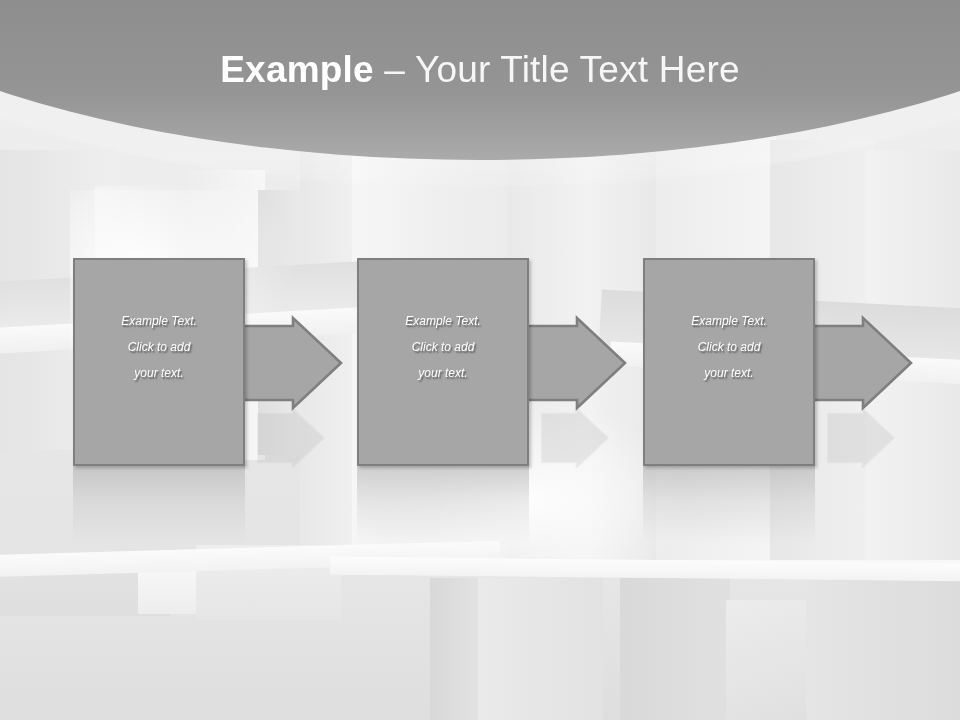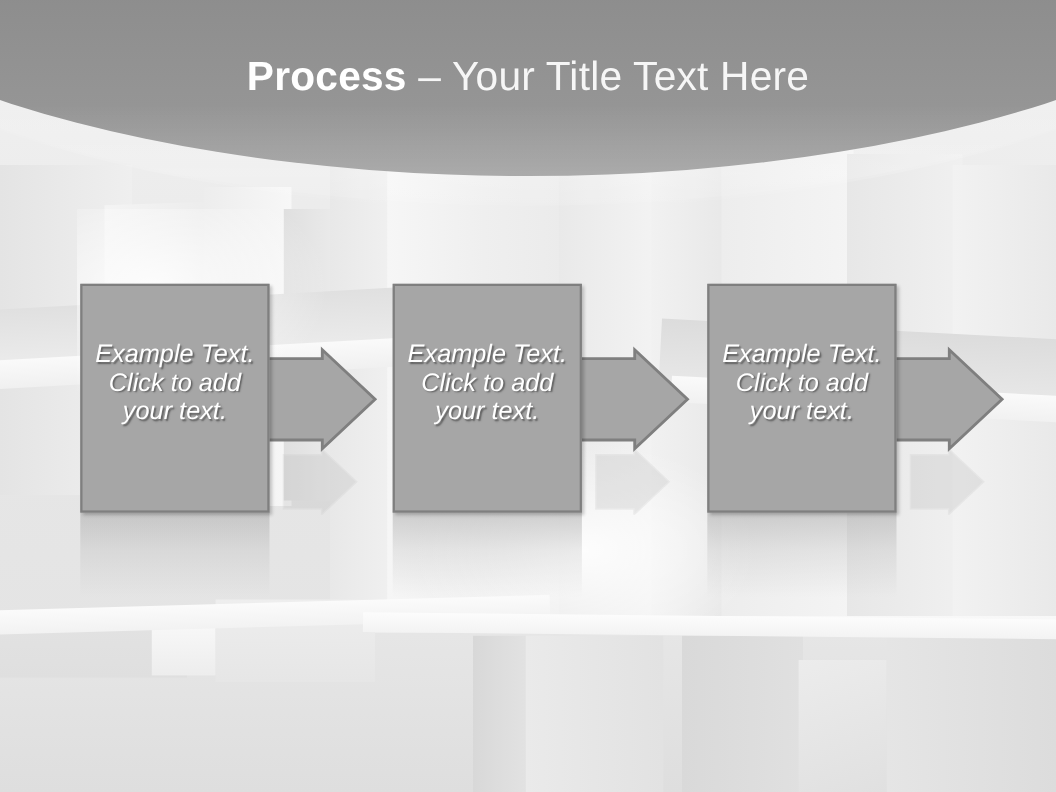"Process" span.bold { text: Process -> Example }
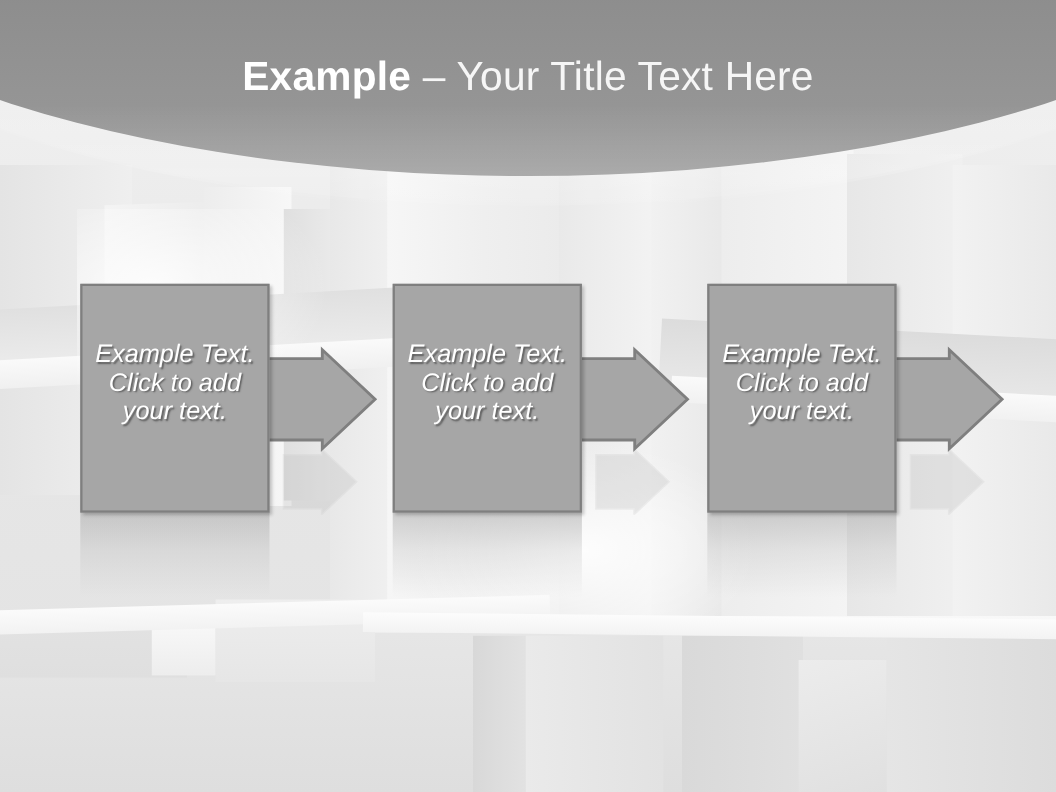"Example Text." .step-text { font-size: 23px -> 12px }
